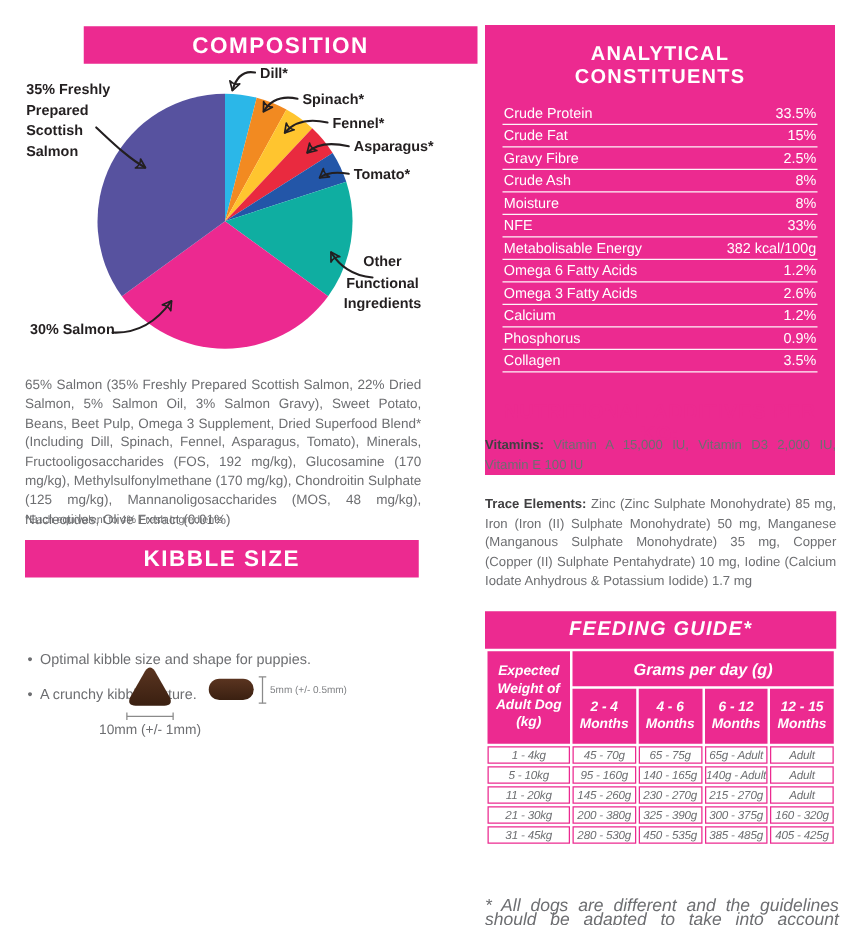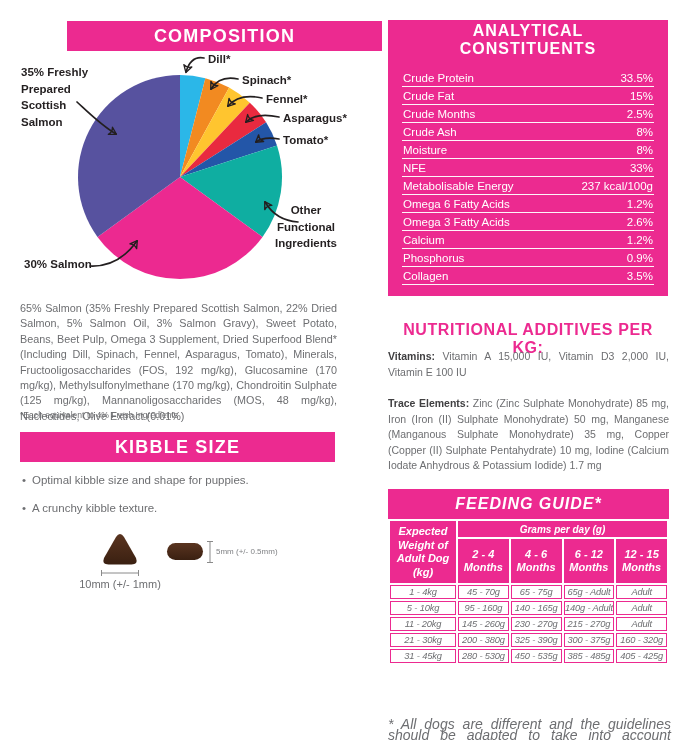"ANALYTICAL CONSTITUENTS" #anal-card { height: 276px -> 360px; padding: 2px 14px 0 14px -> 15px 14px 0 14px }
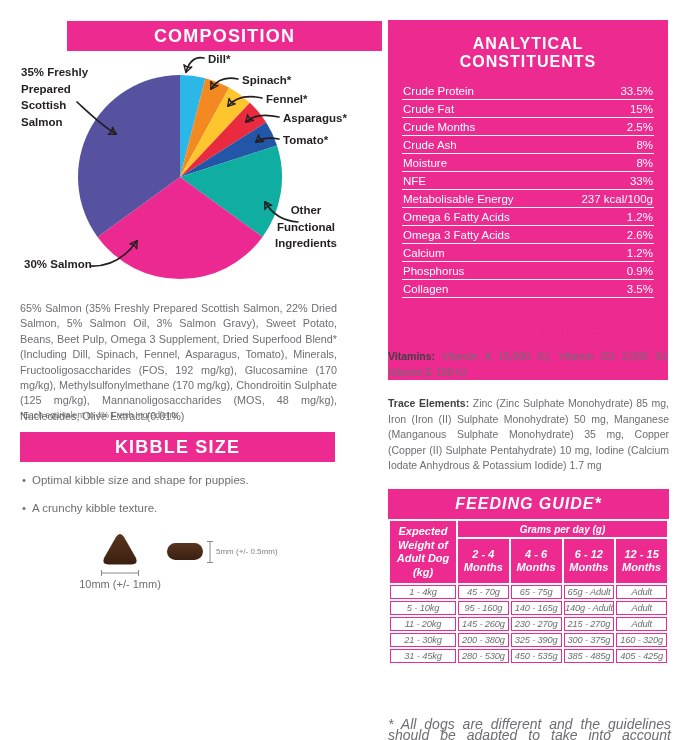"Crude Months" span { text: Crude Months -> Gravy Fibre }
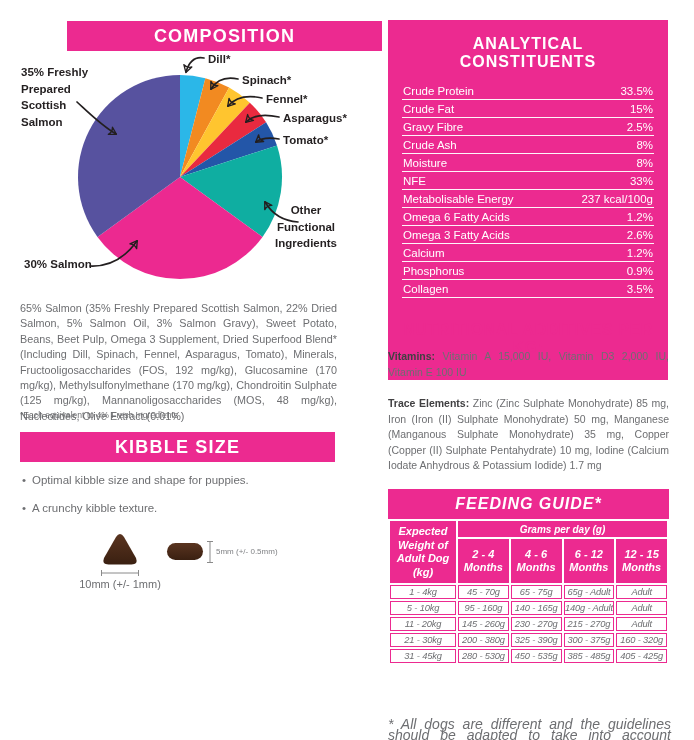"237 kcal/100g" span.v { text: 237 -> 382 }
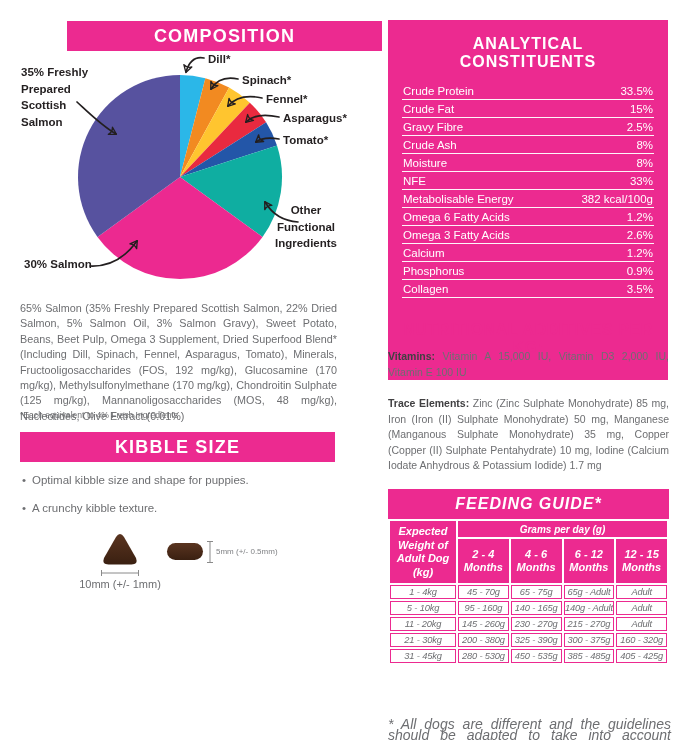"• Optimal kibble size and" .bullet { margin-top: none -> 48px }
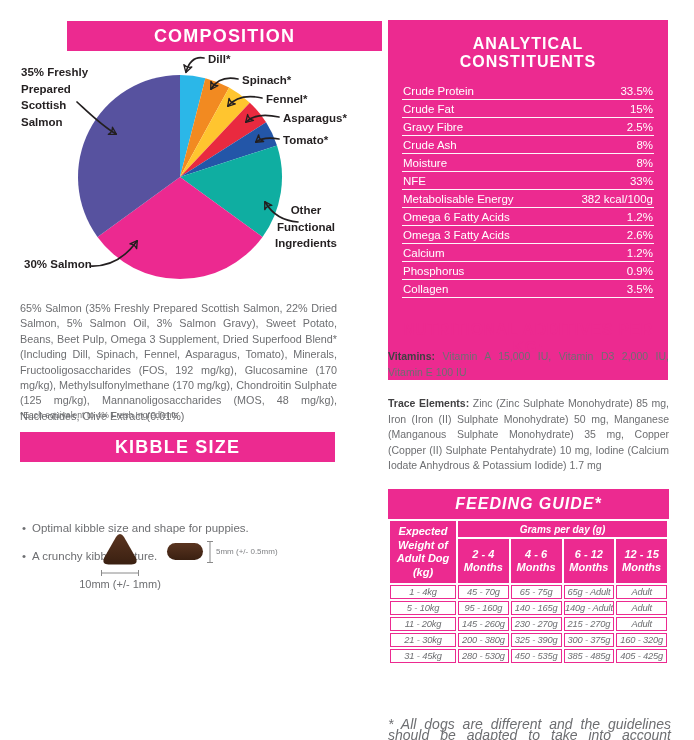"Grams per day (g)" th#th-grams { font-size: 10px -> 13px; height: 16px -> 28px }
